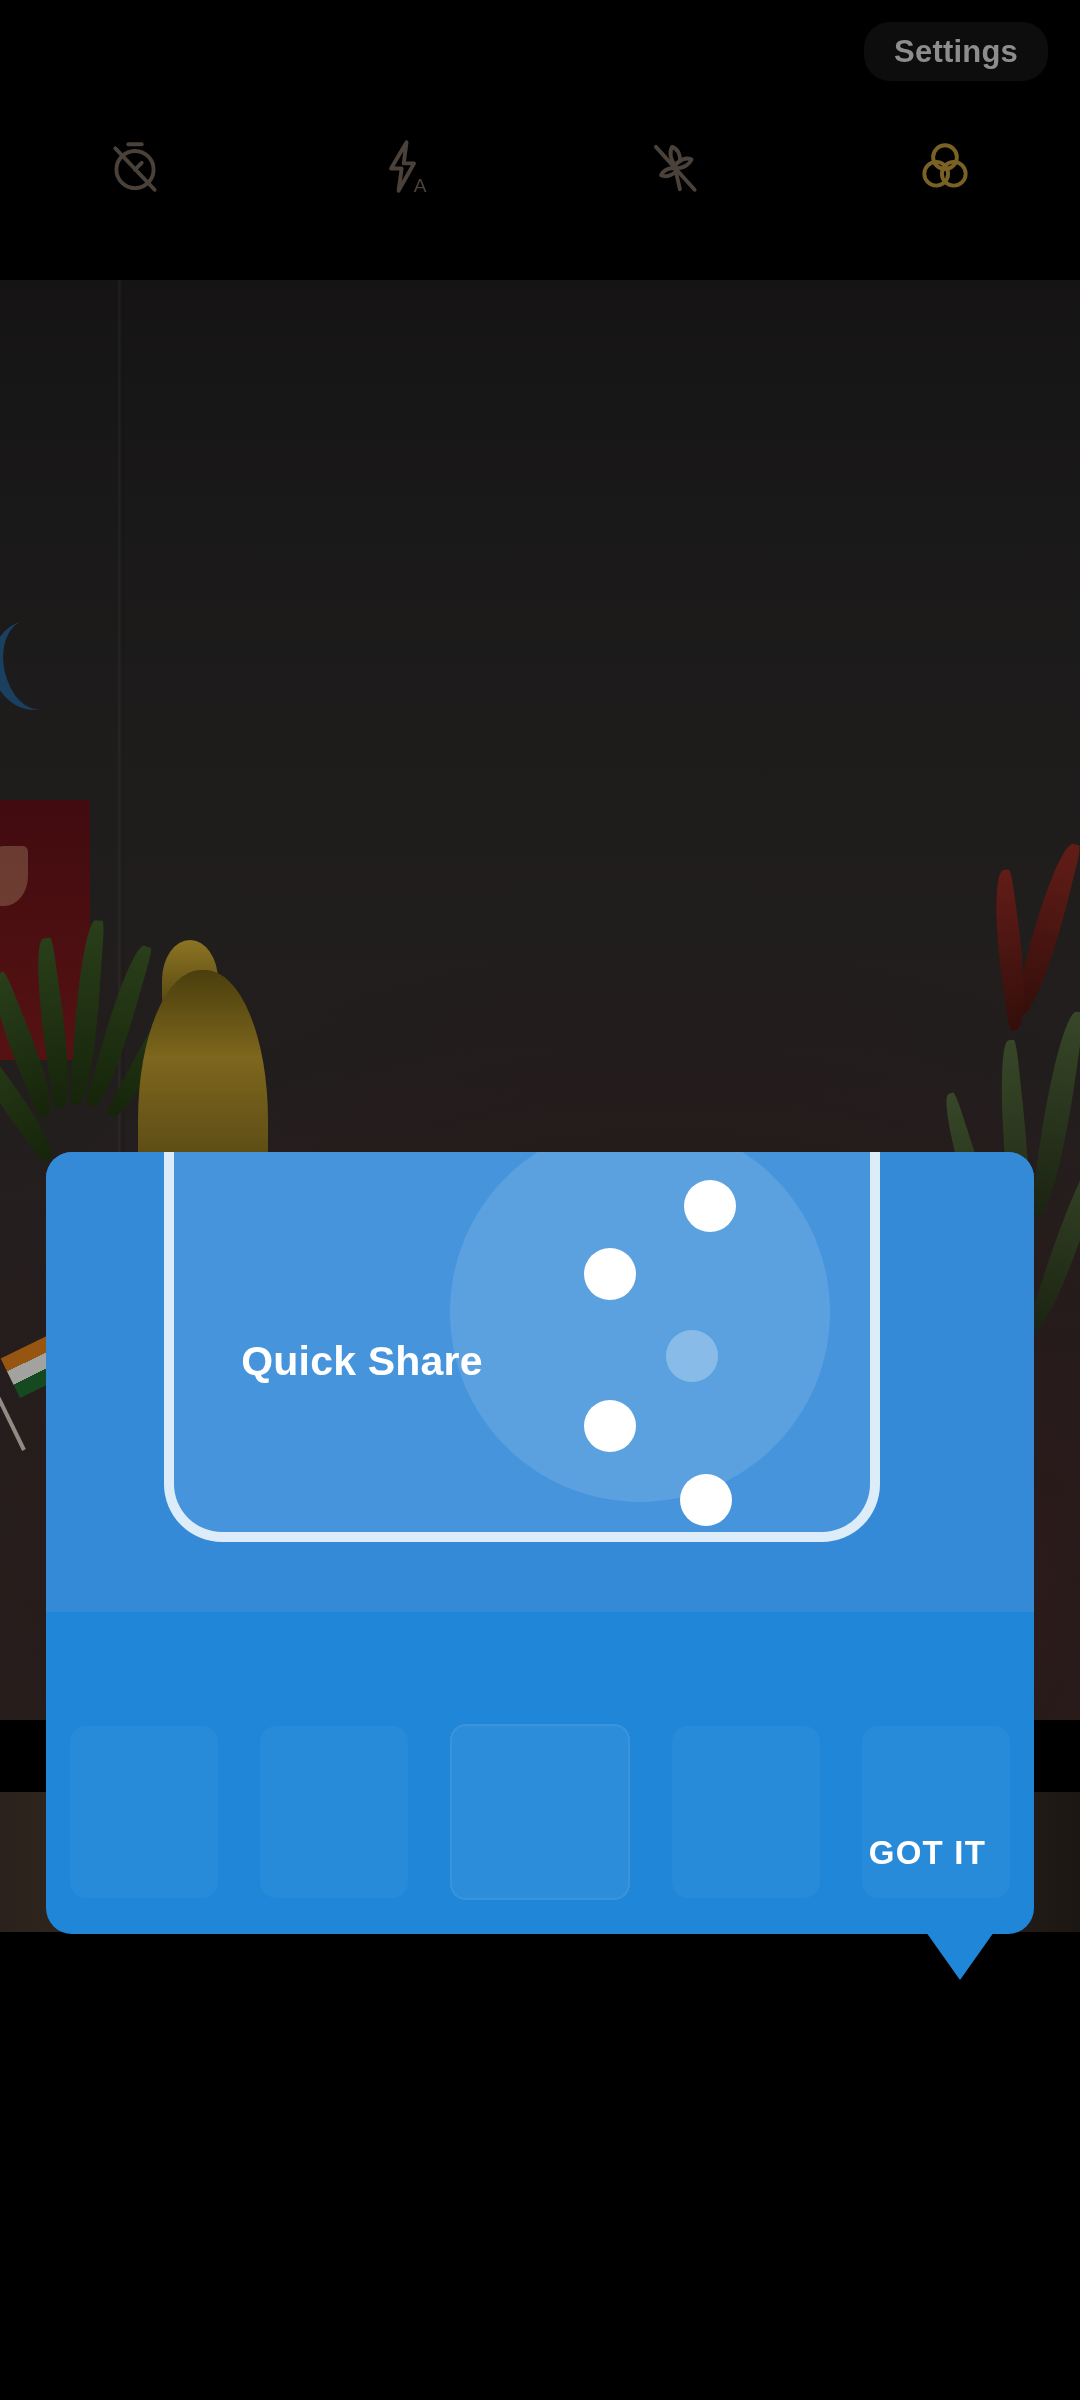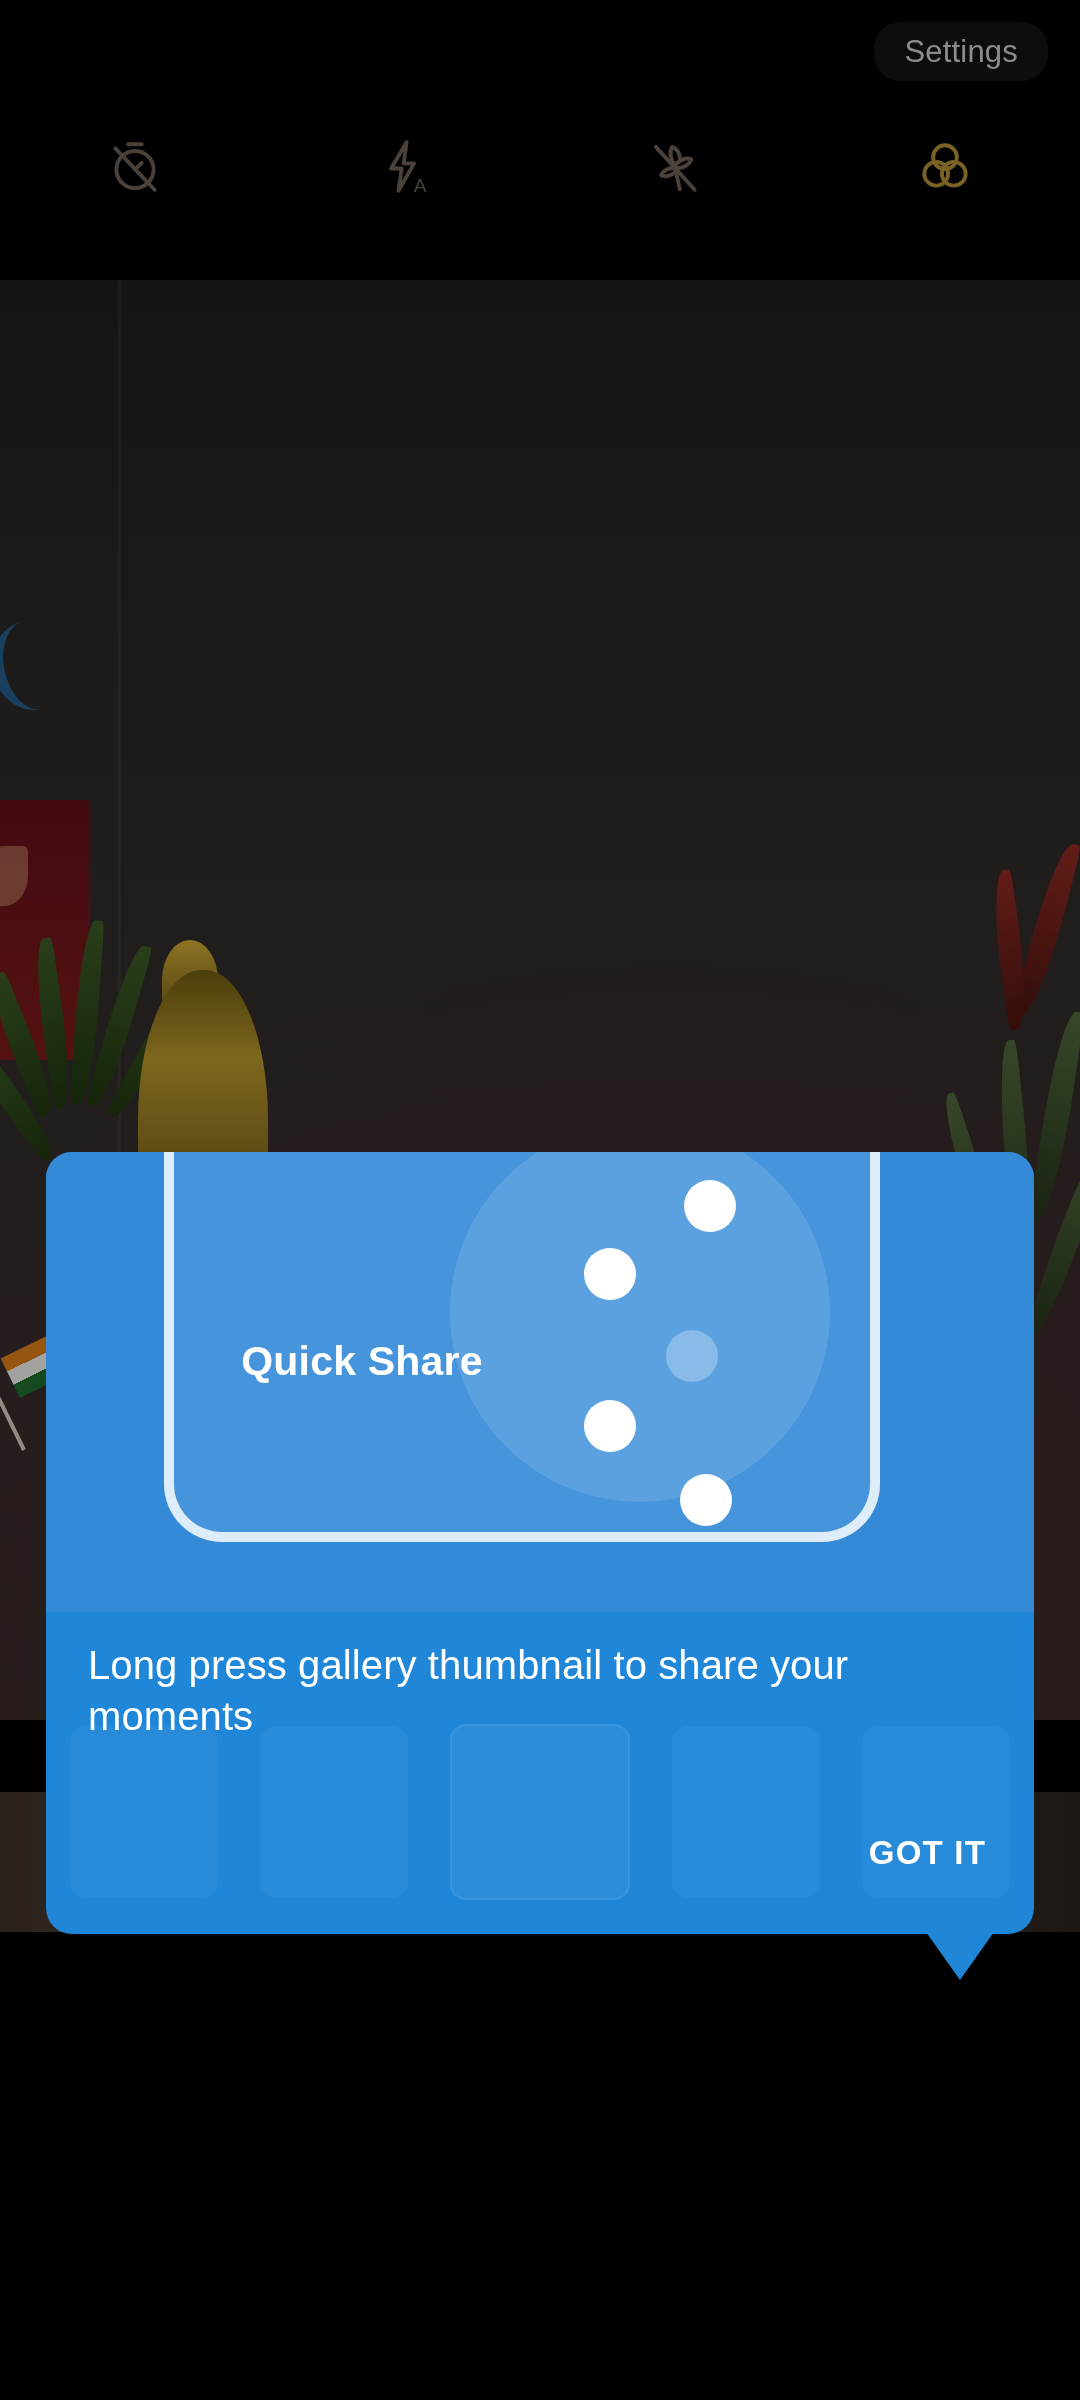"Settings" .settings-btn { font-weight: none -> bold }
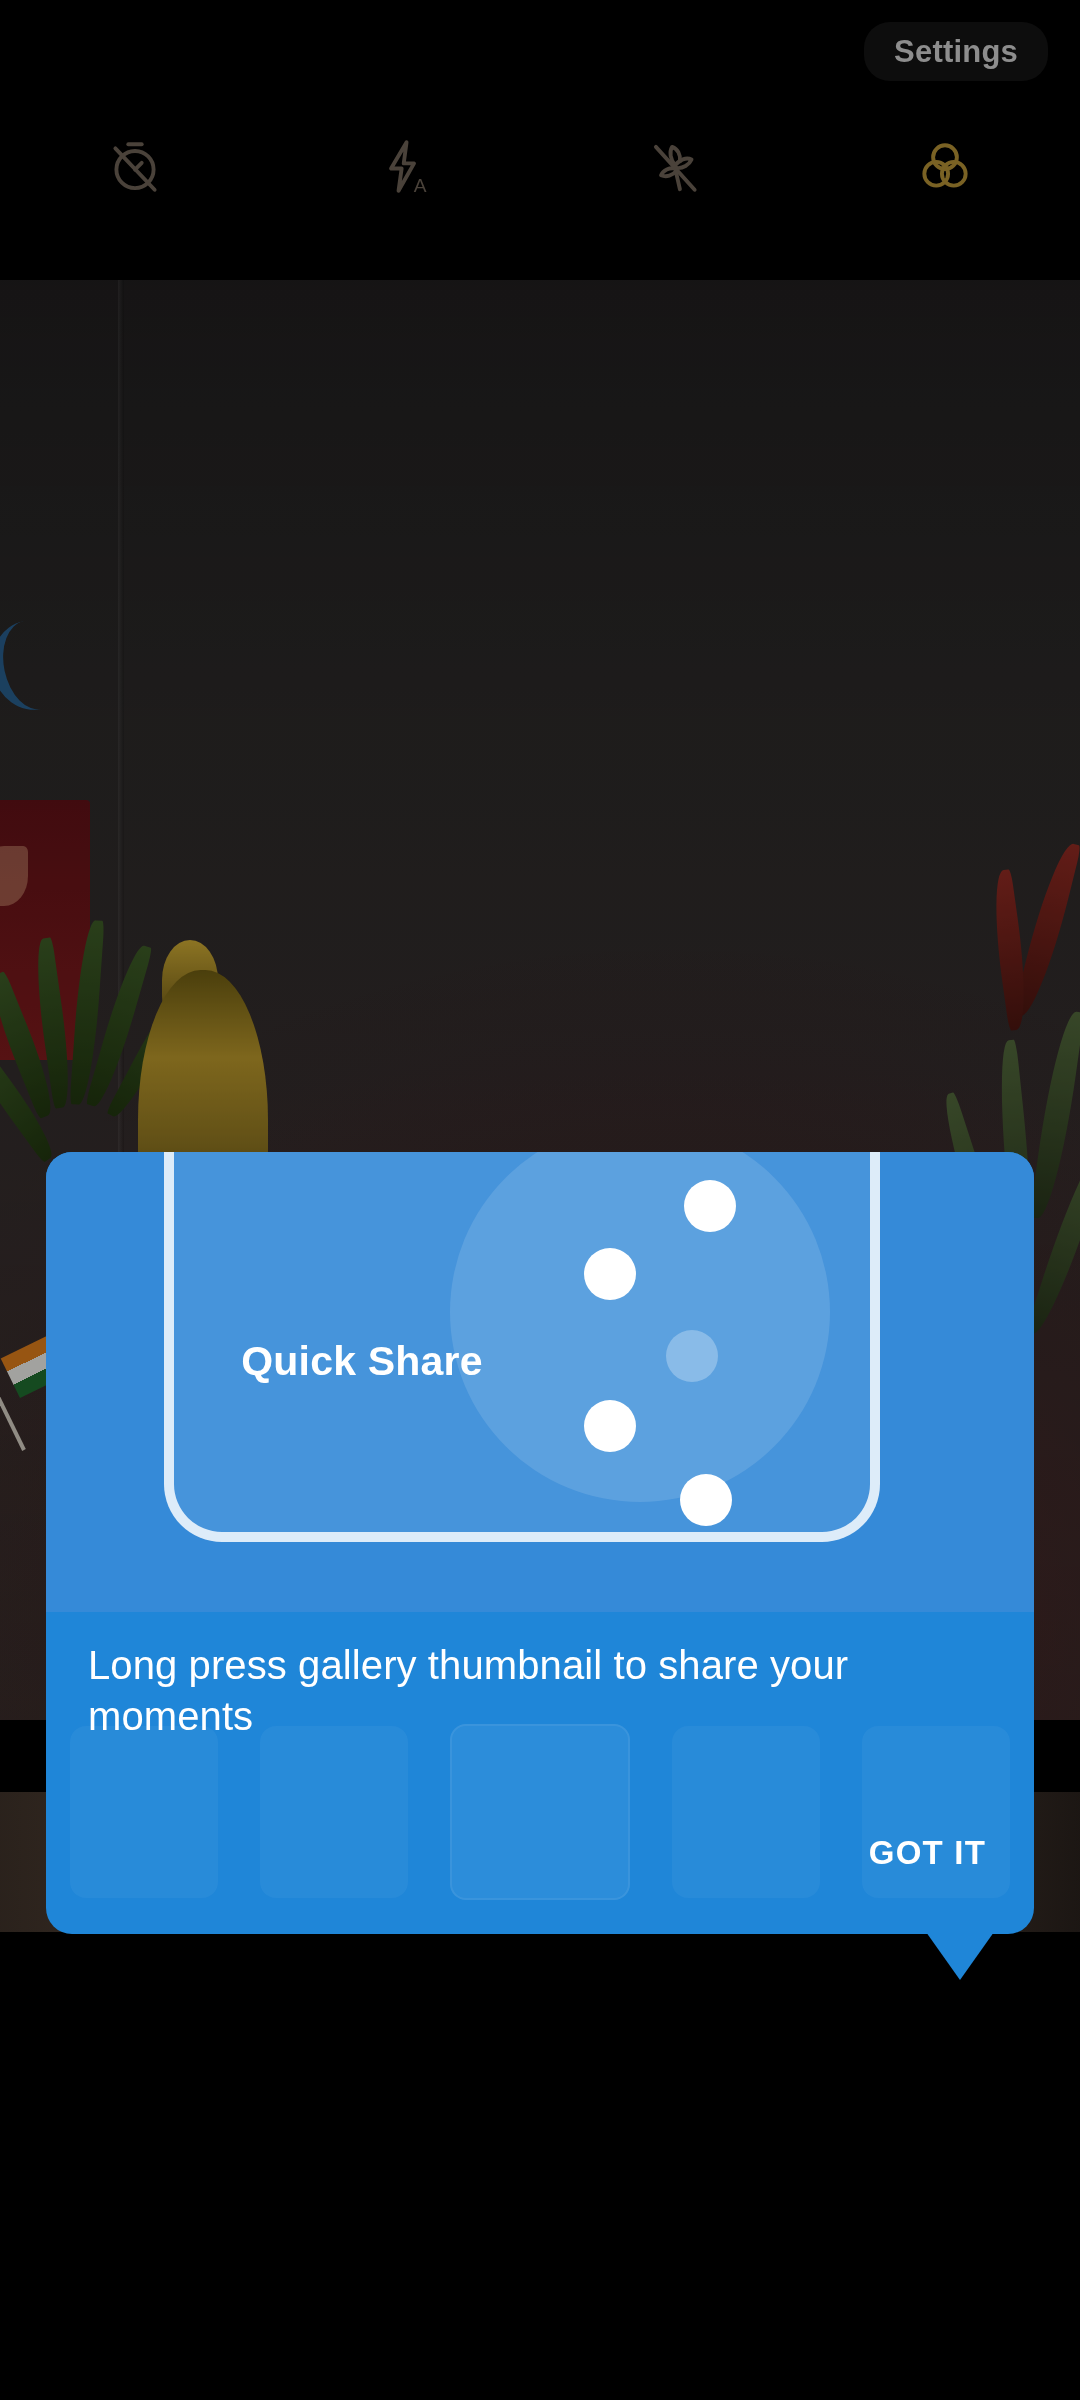"Long press gallery thumbnail to" div.coach-text { html: <div>Long press gallery thumbnail to share your moments</div> -> none }
